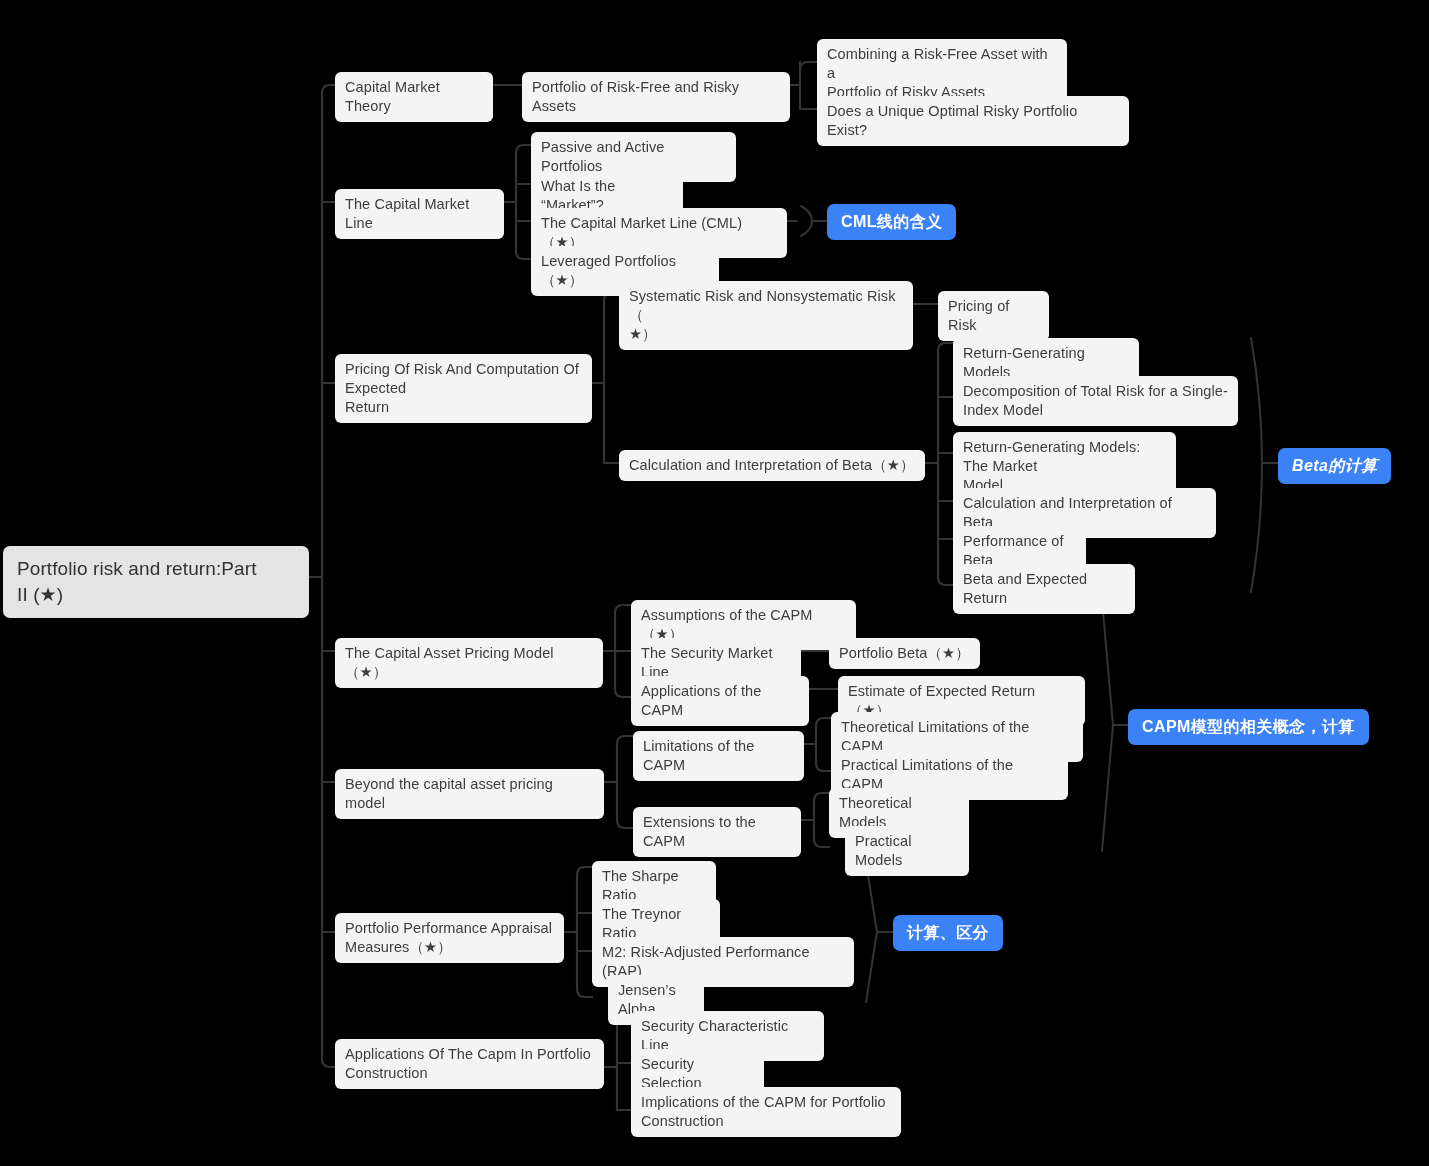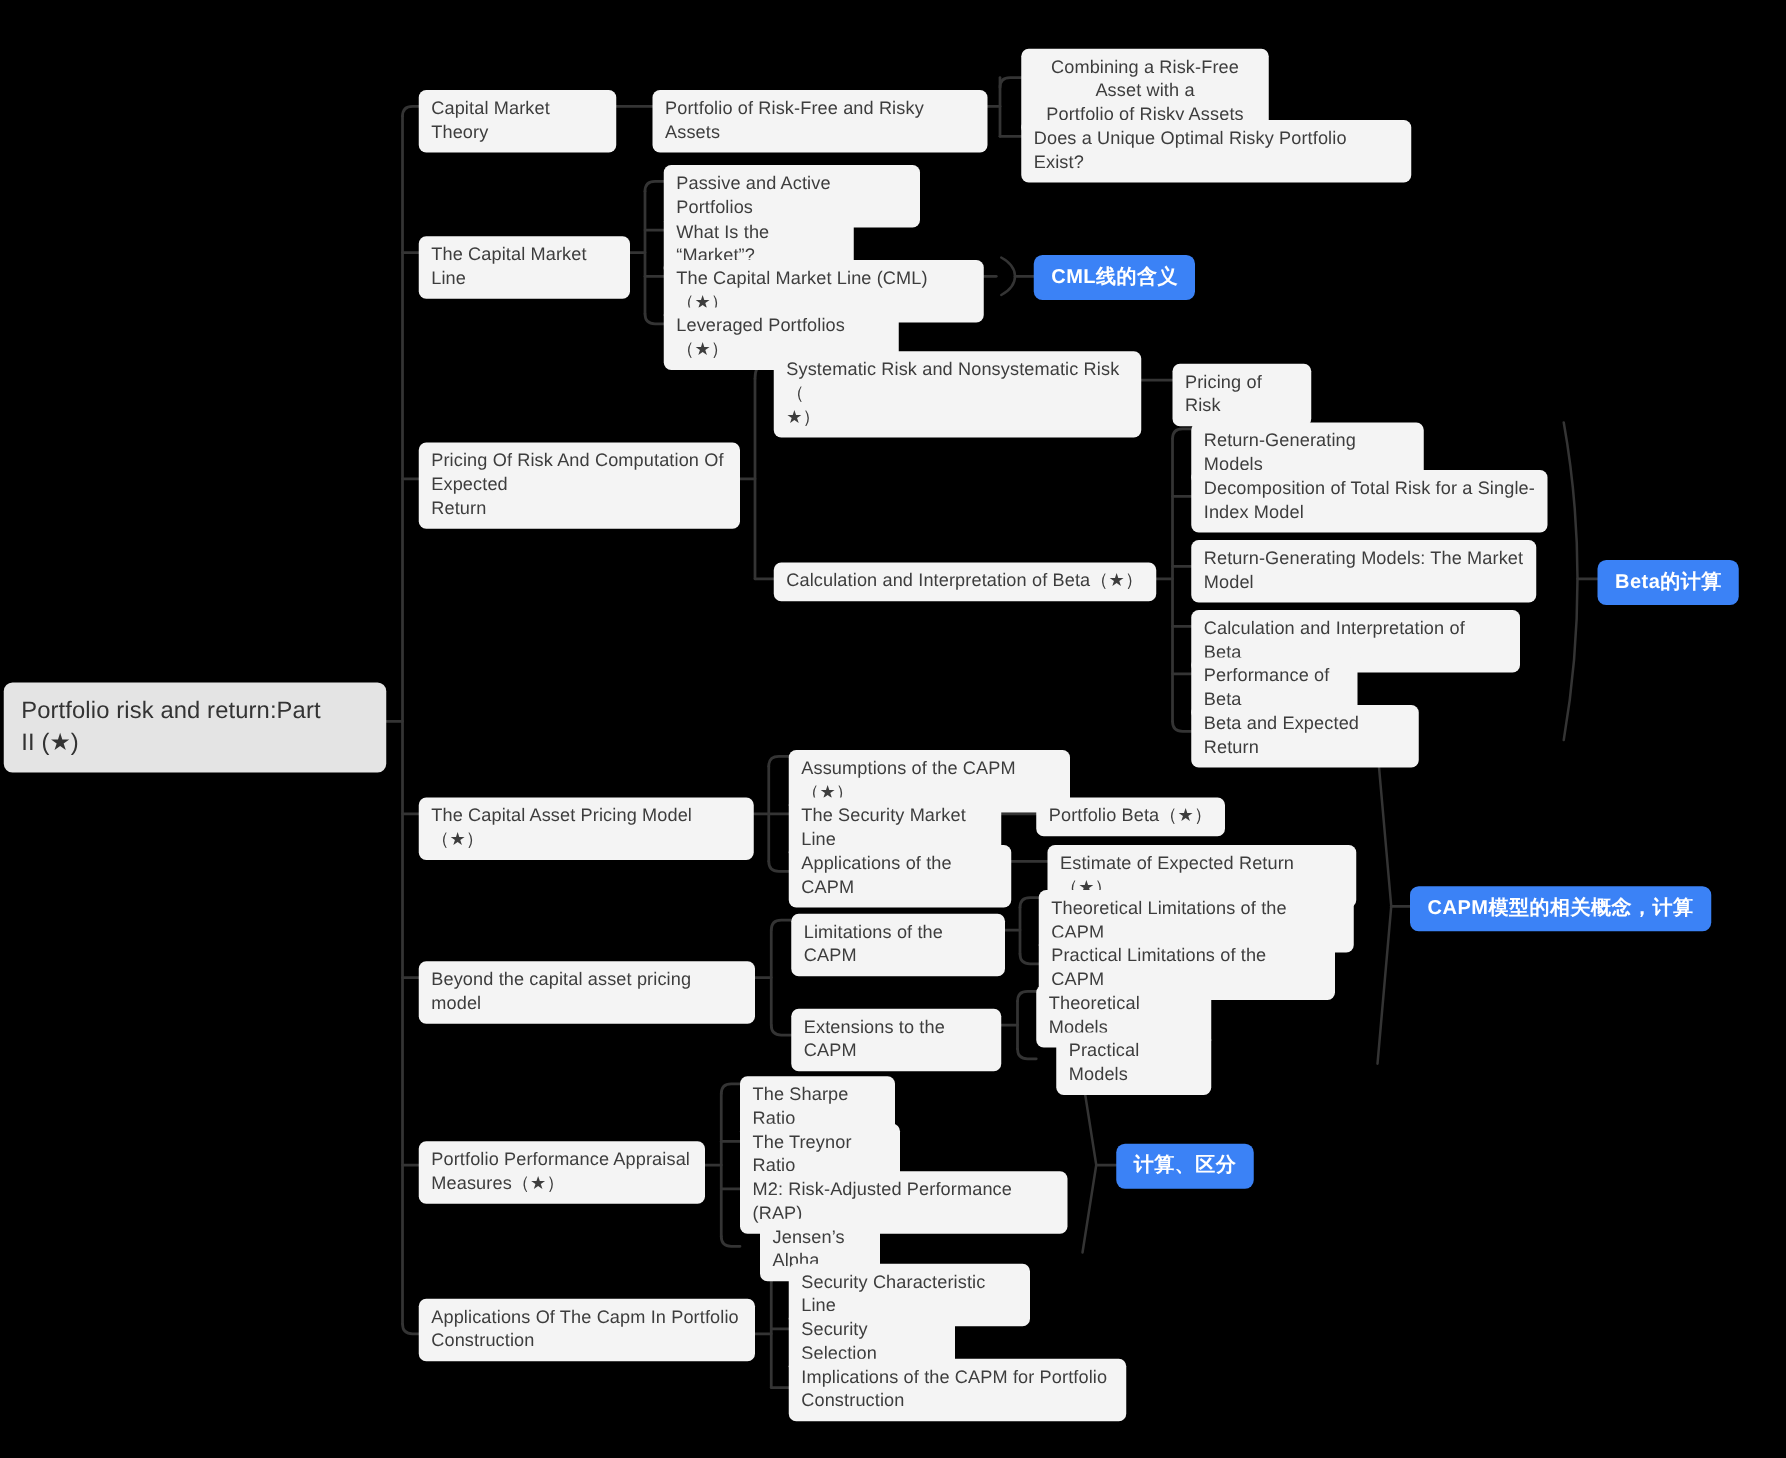"Combining a Risk-Free Asset with" div.node { text-align: center -> none; width: 198px -> 250px }
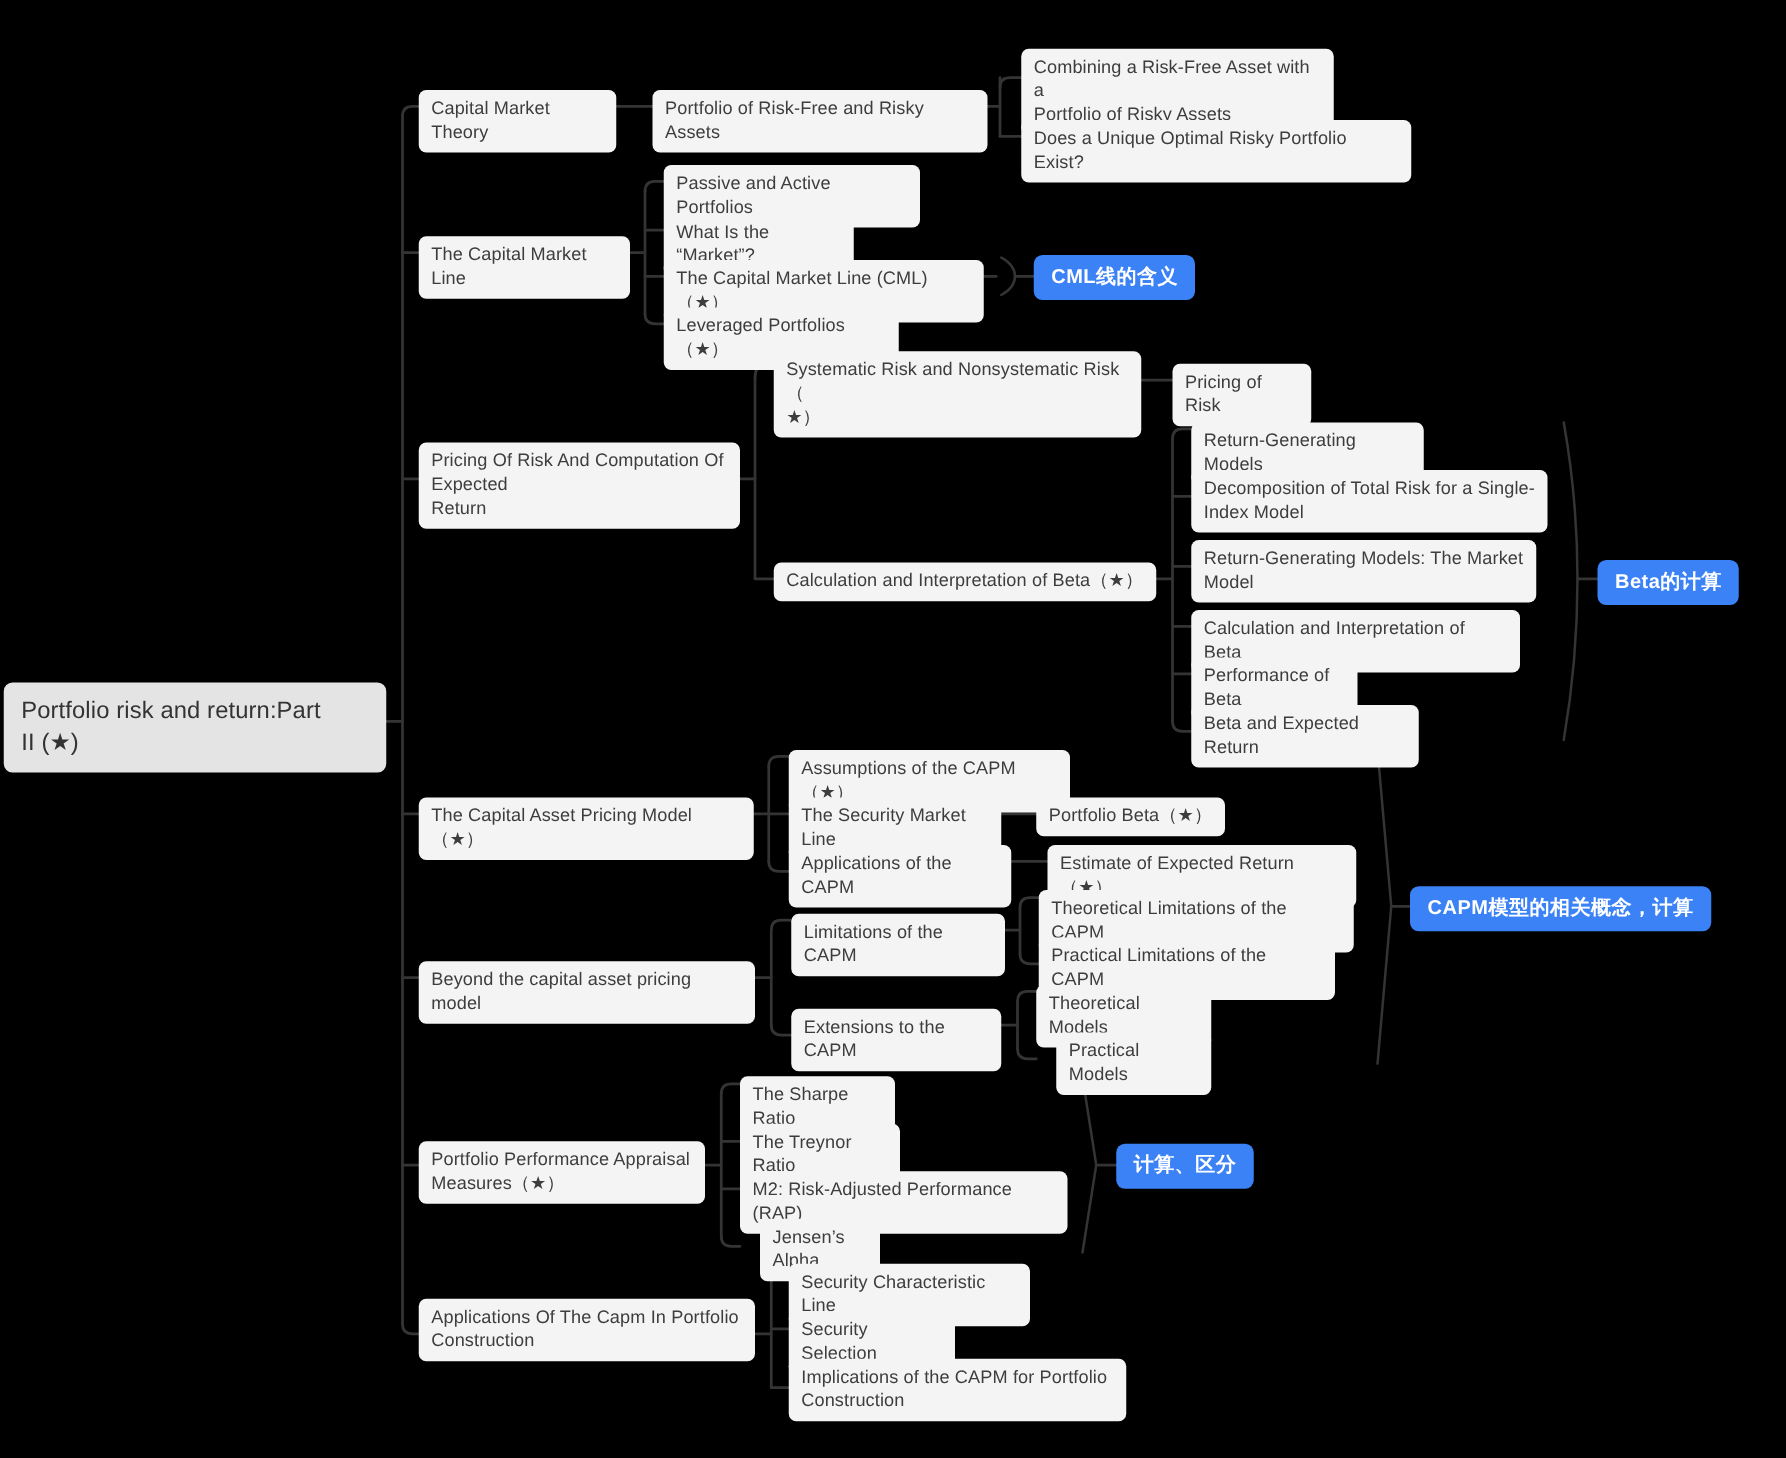"Return-Generating Models: The Market" div.node { width: 276px -> 223px }
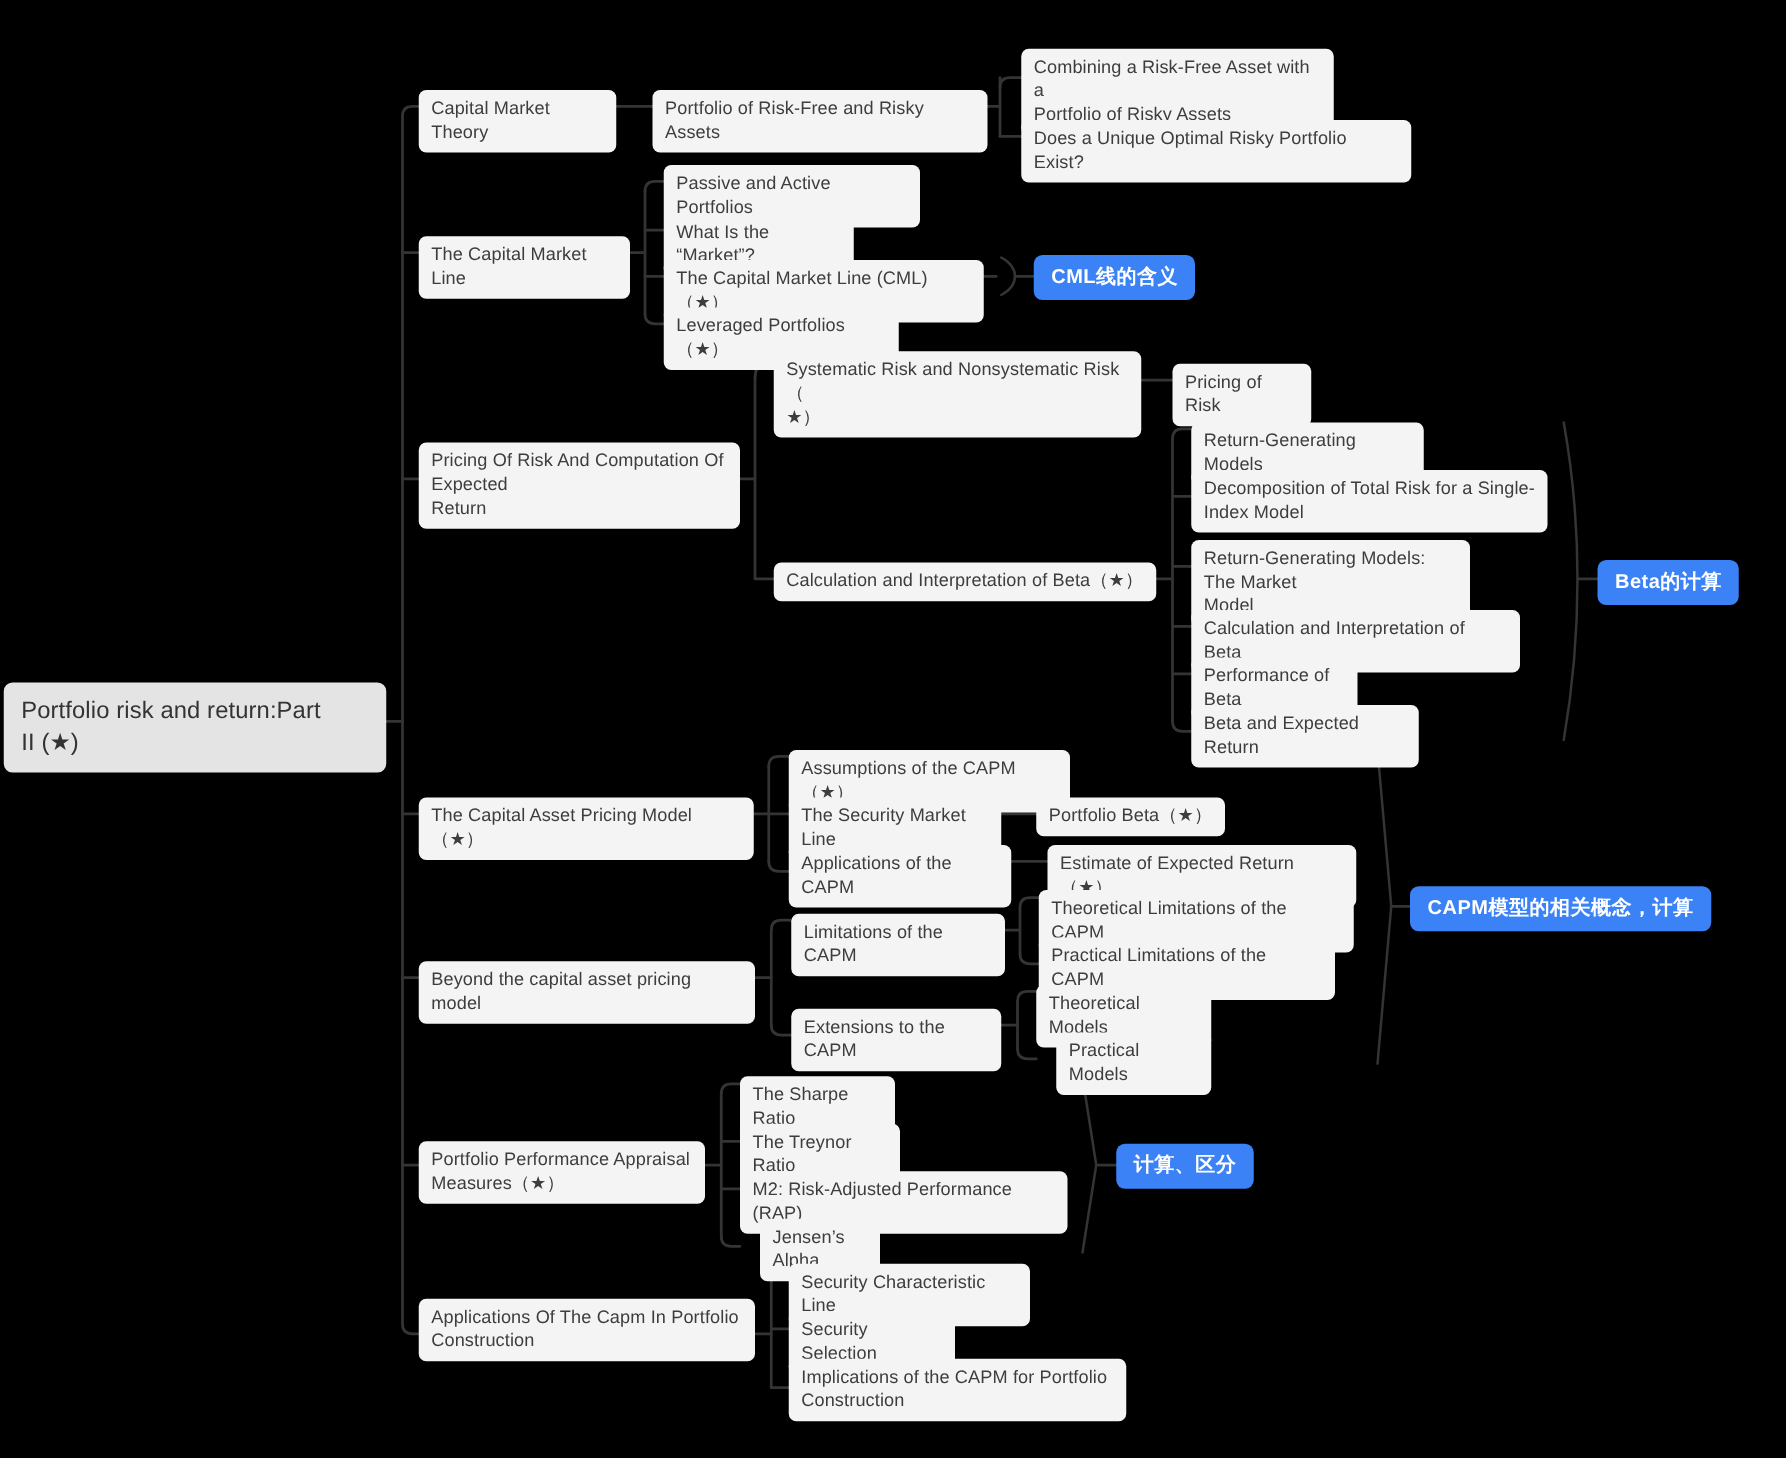"Beta的计算" div.badge { font-style: none -> italic }
